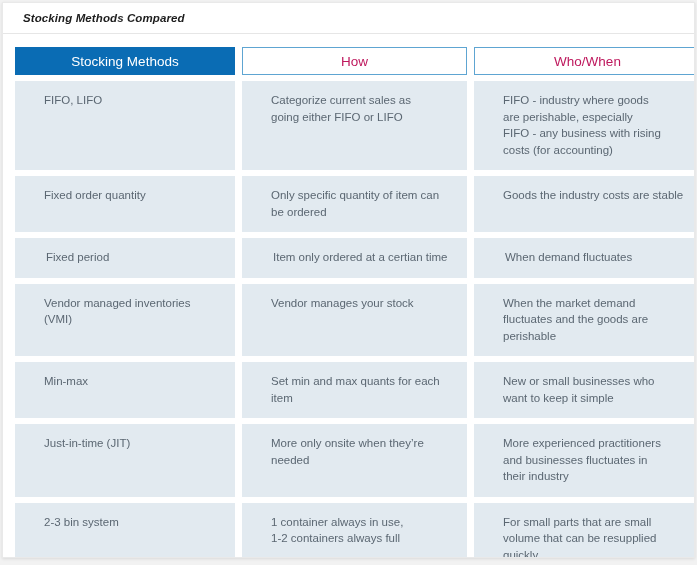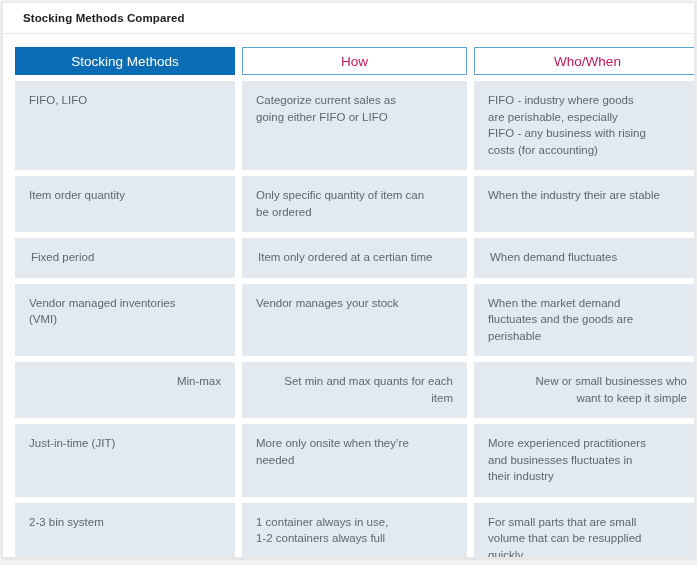"Stocking Methods Compared" .card-title { font-style: none -> italic }
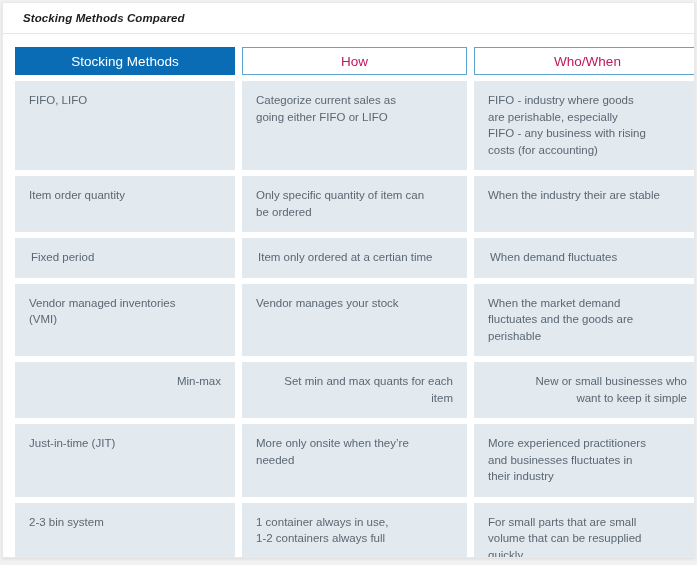"FIFO, LIFO" td .cell-line { margin-left: none -> 15px }
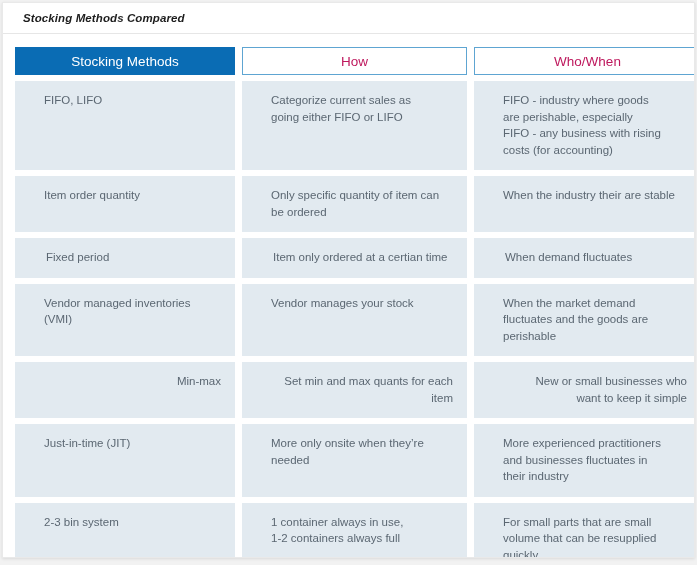"Item order quantity" span.cell-line { text: Item -> Fixed }
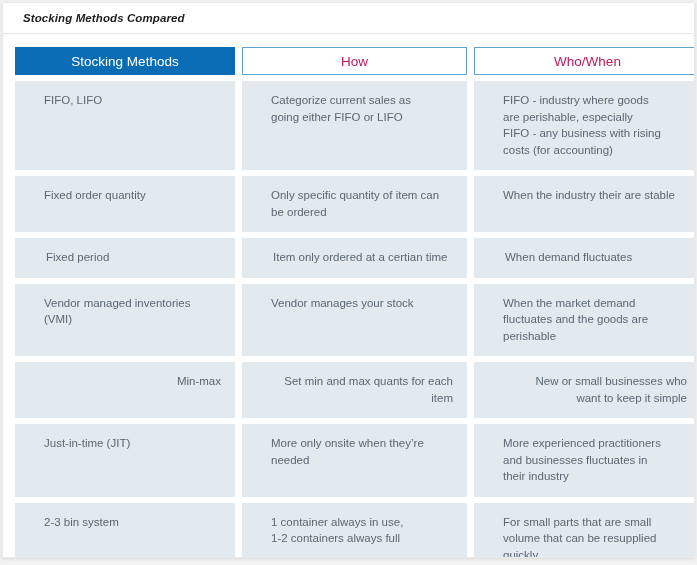"When the industry their are" span.cell-line { text: When the industry their -> Goods the industry costs }
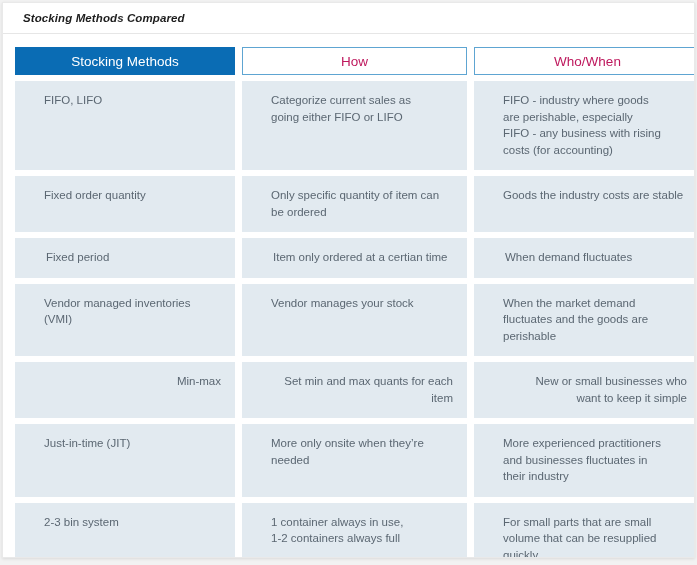"Min-max" .row-h5 td { text-align: right -> none }
